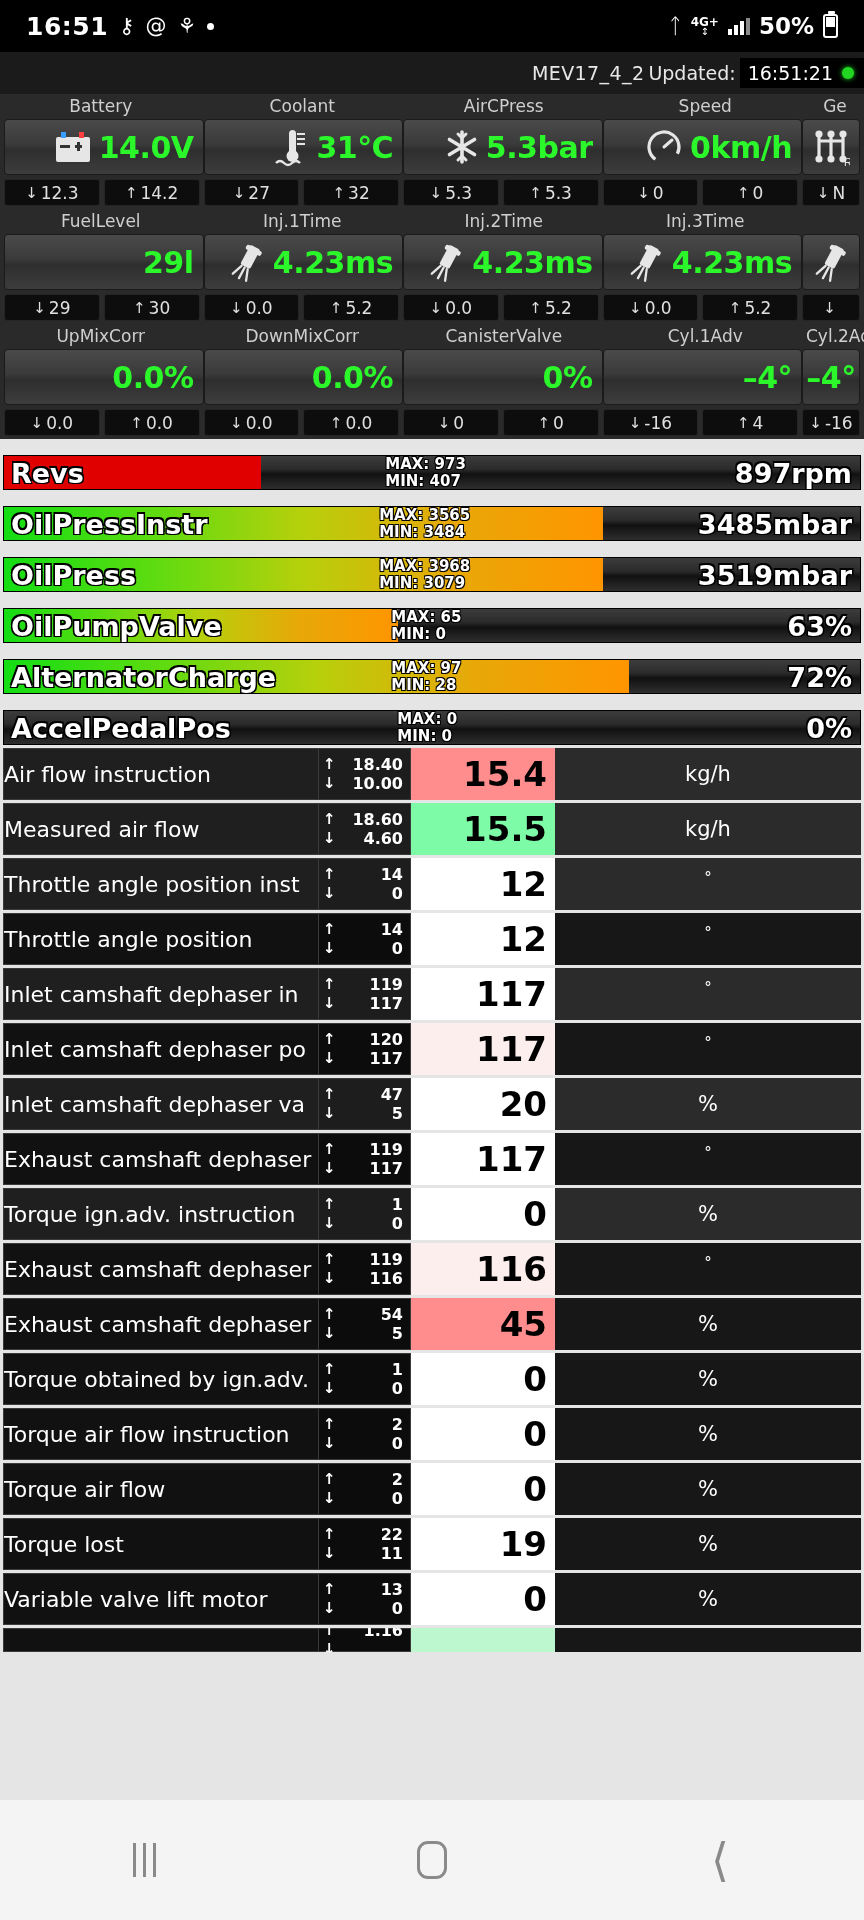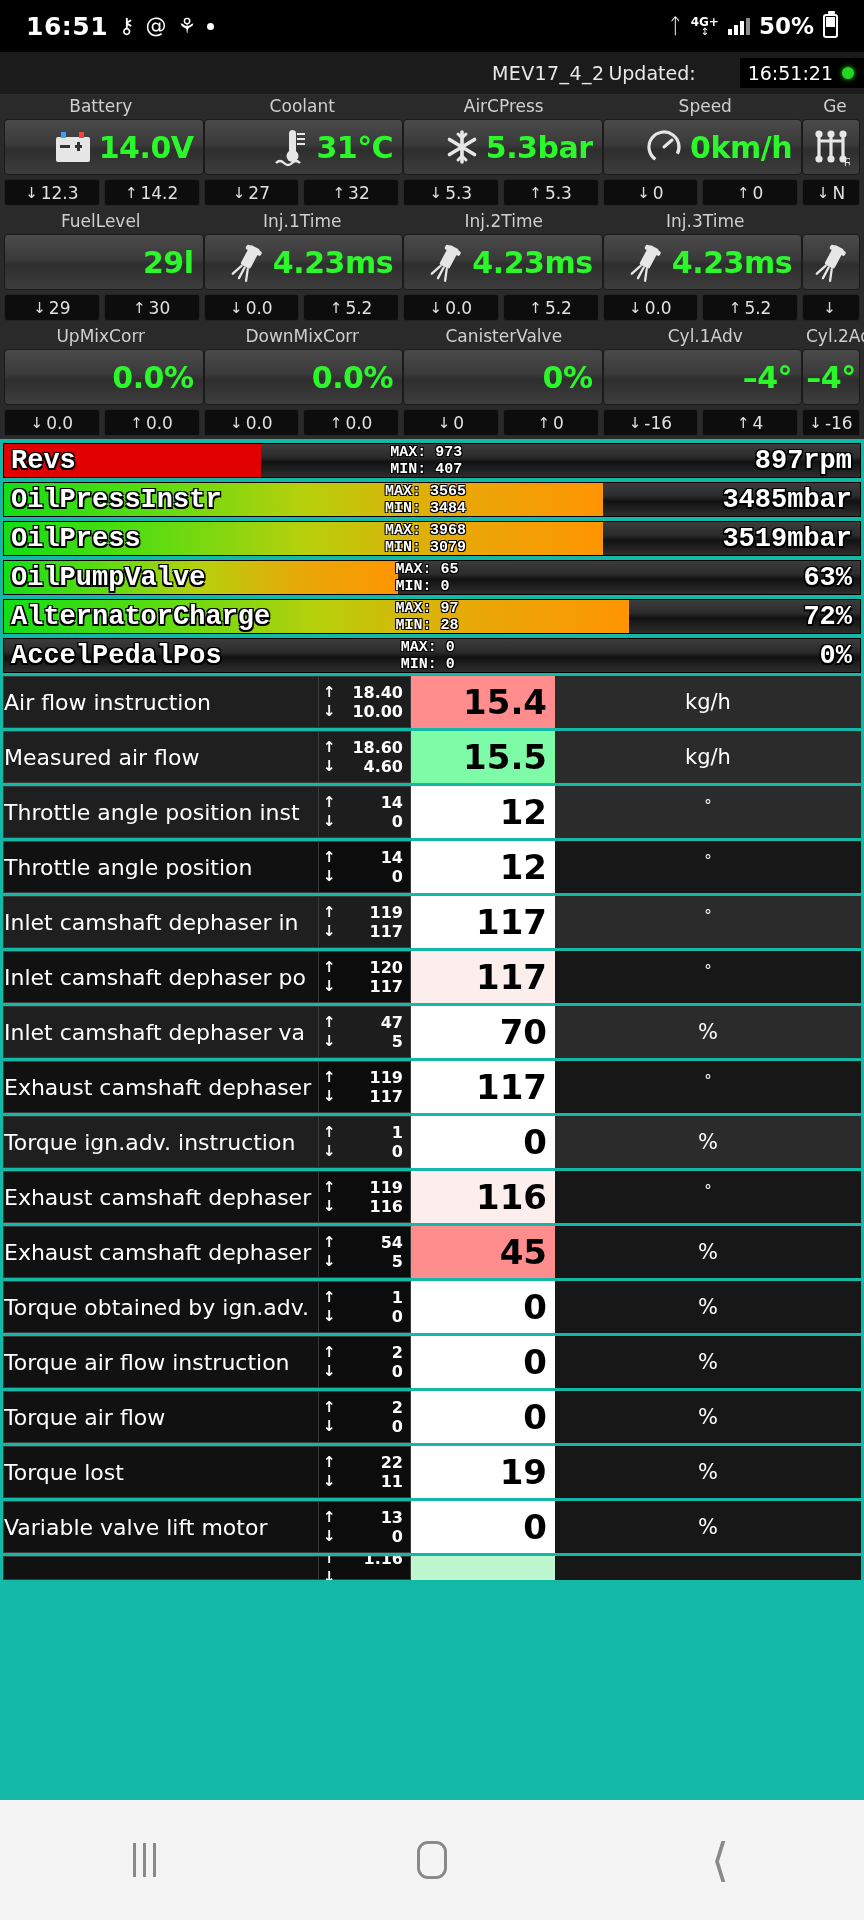"16:51" #screen { background: #14b8a6 -> #e5e5e5 }
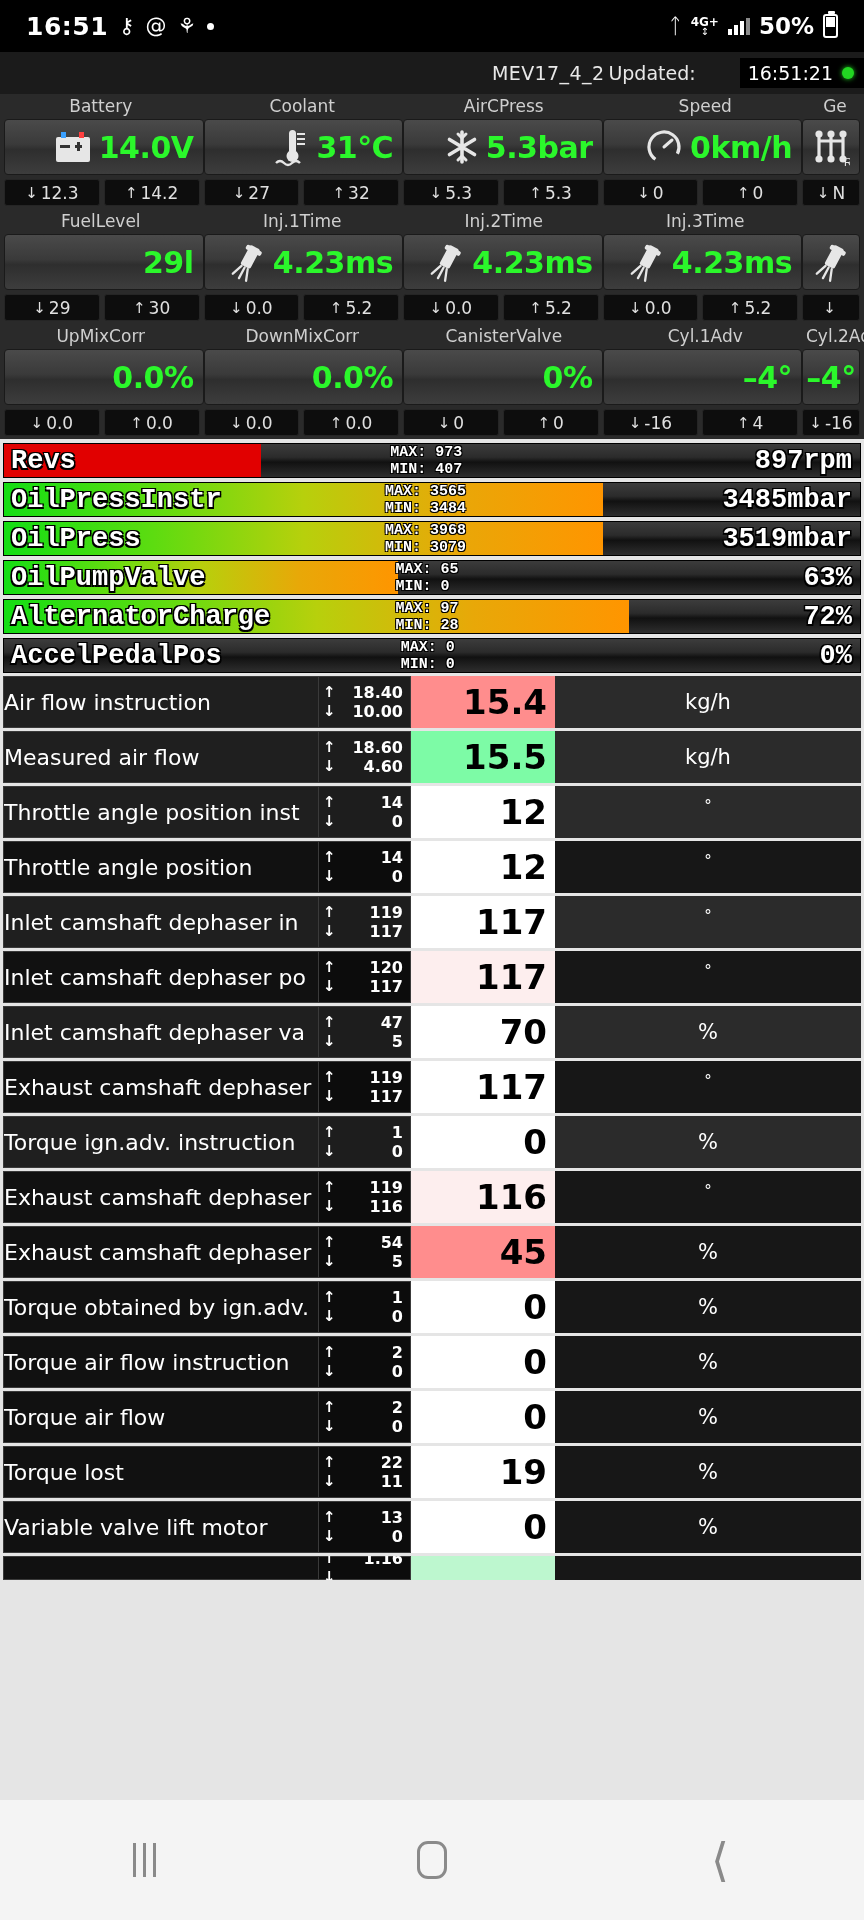"16:51:21" .upd-box { margin-left: 40px -> none }
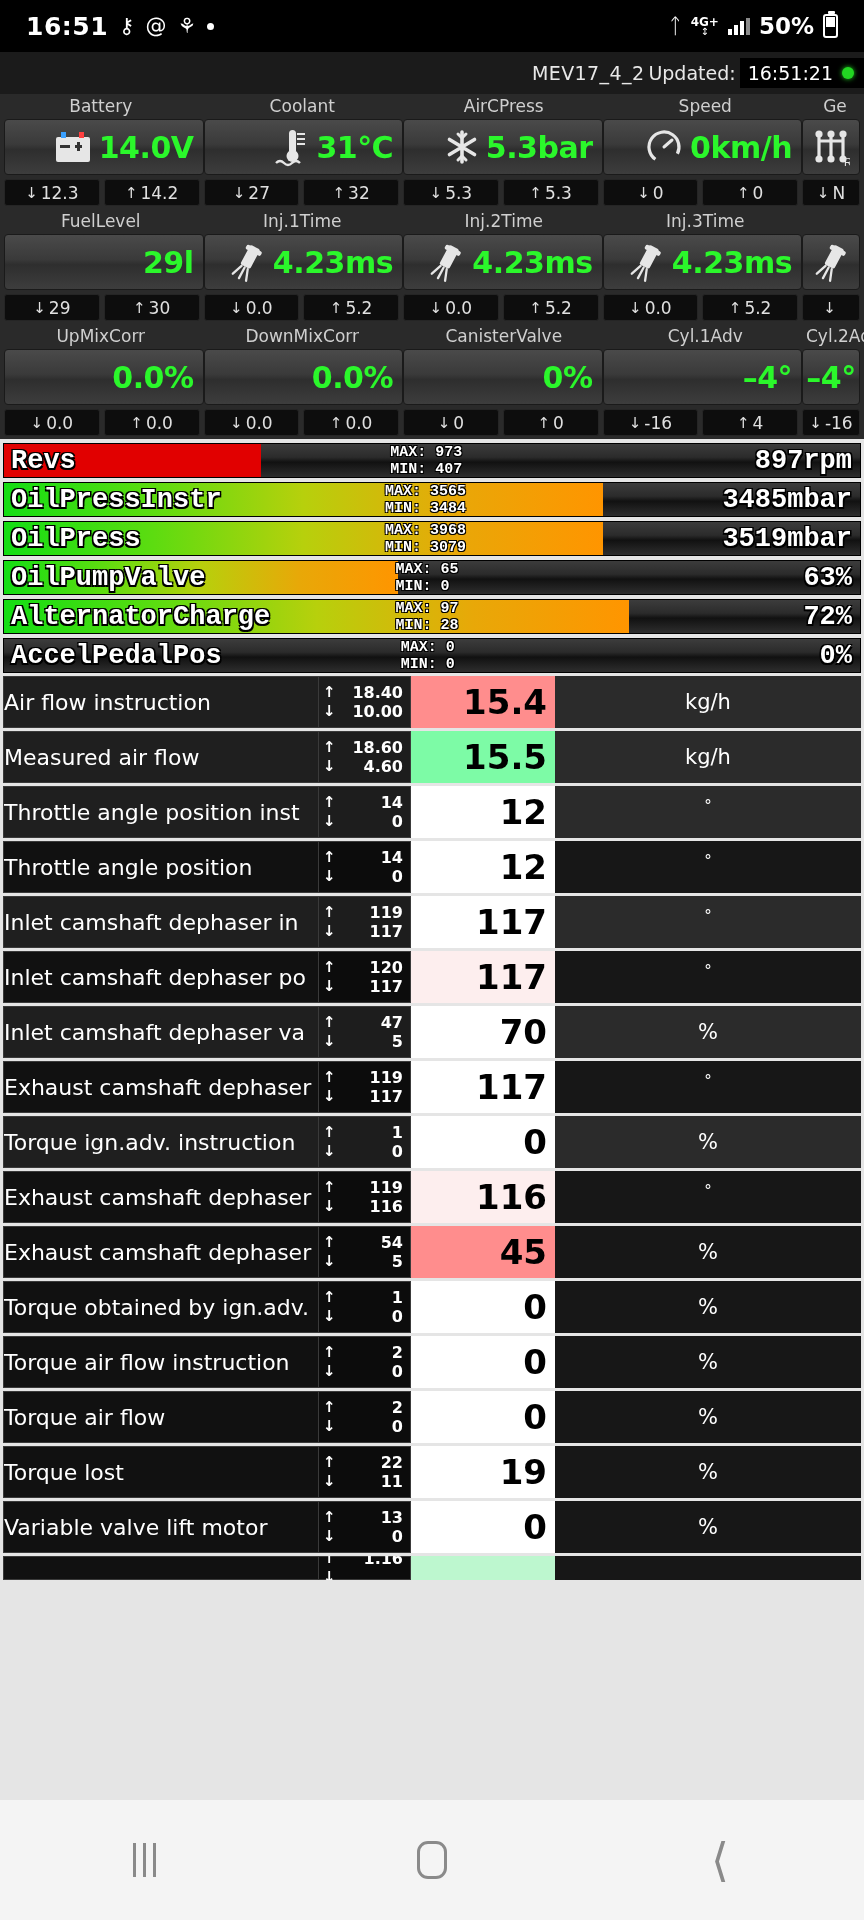"Revs" .barrow { font-family: Liberation Mono, monospace -> none; margin: 4px 3px 3px 3px -> 16px 3px 3px 3px }
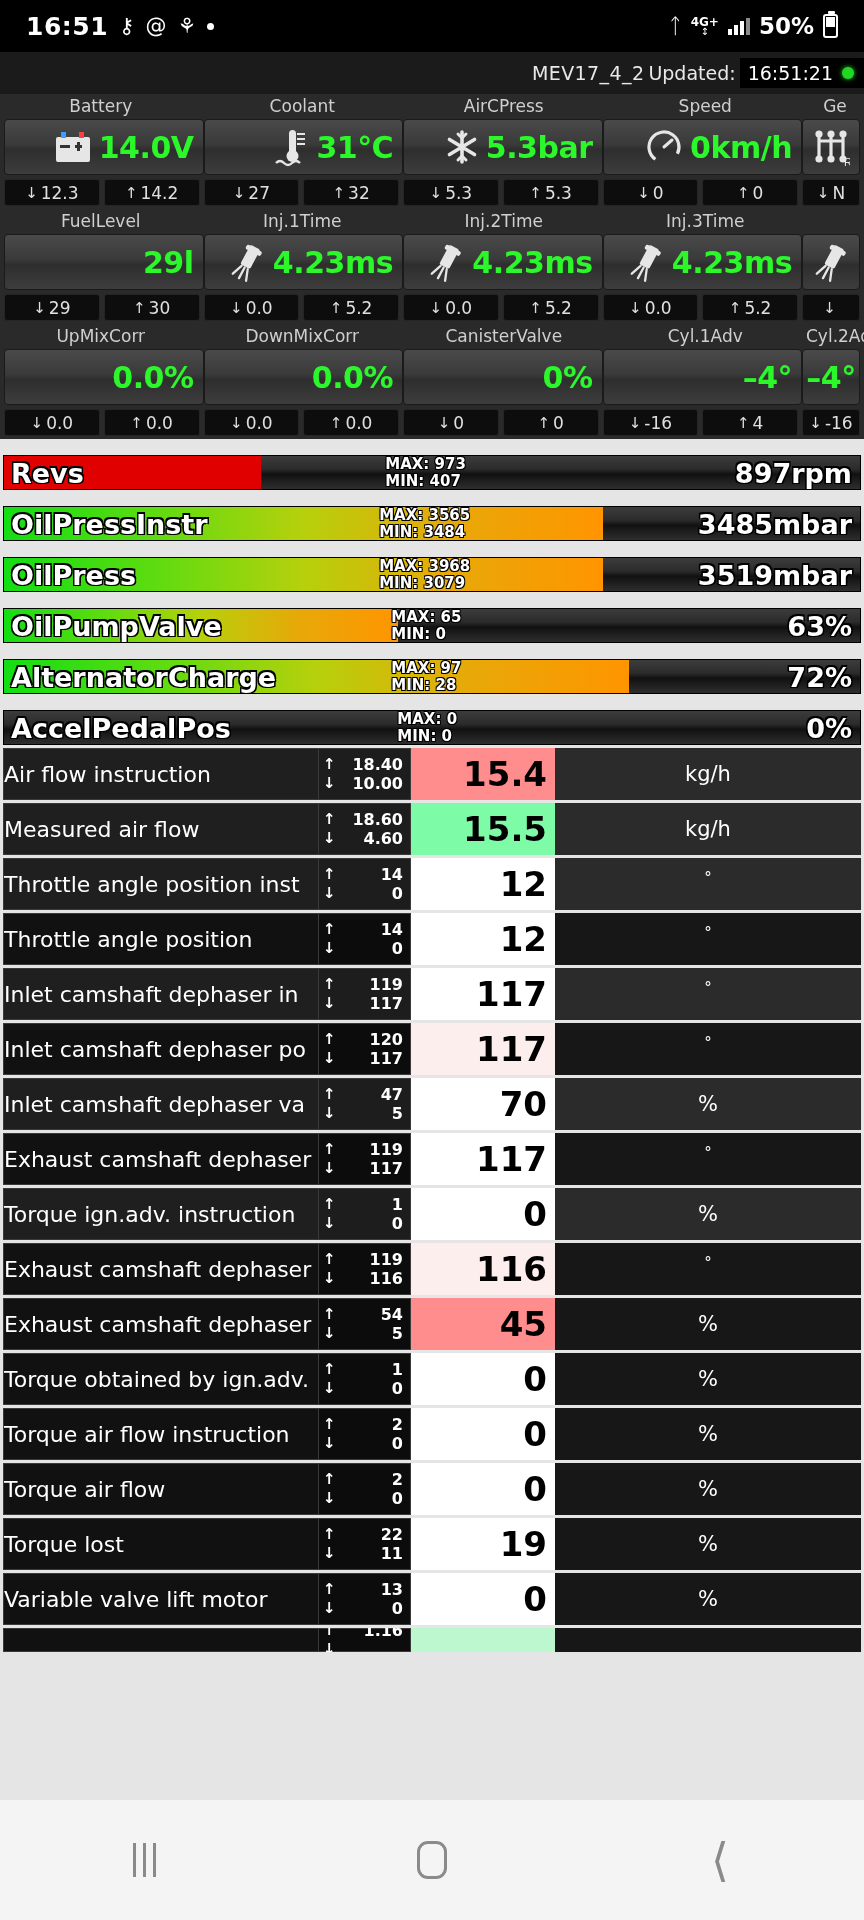"70" div.d-val { text: 70 -> 20 }
